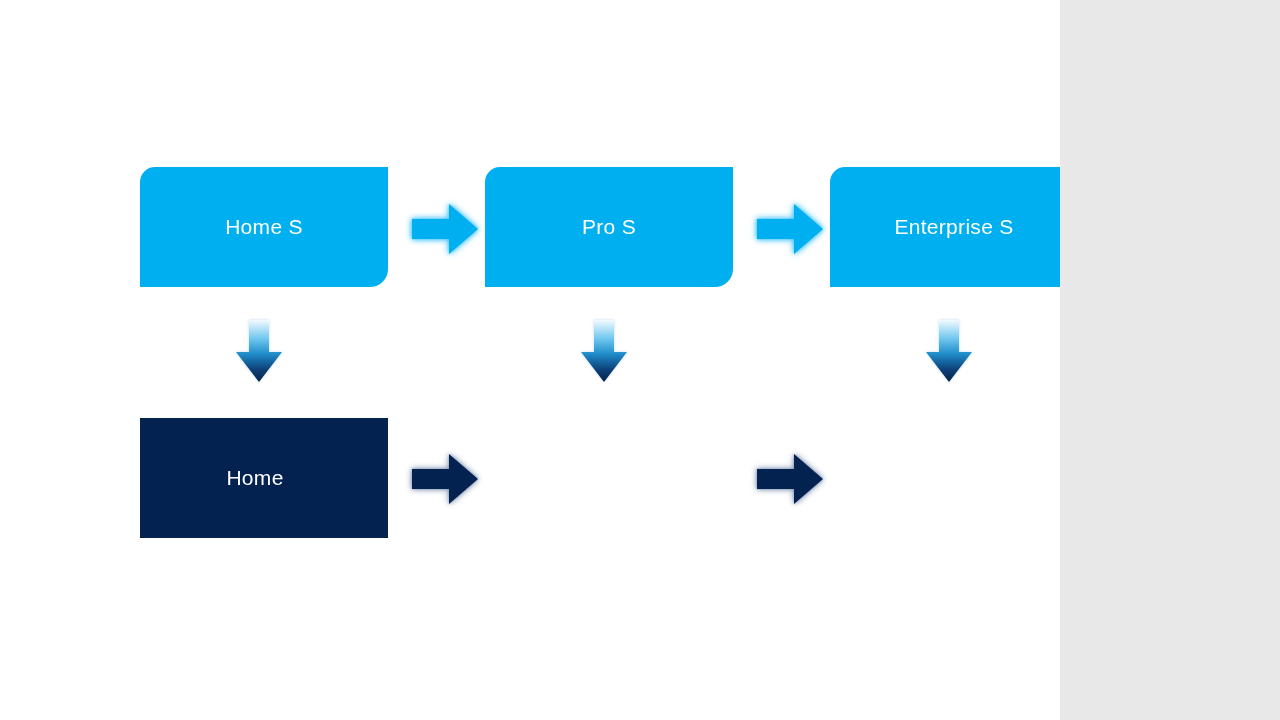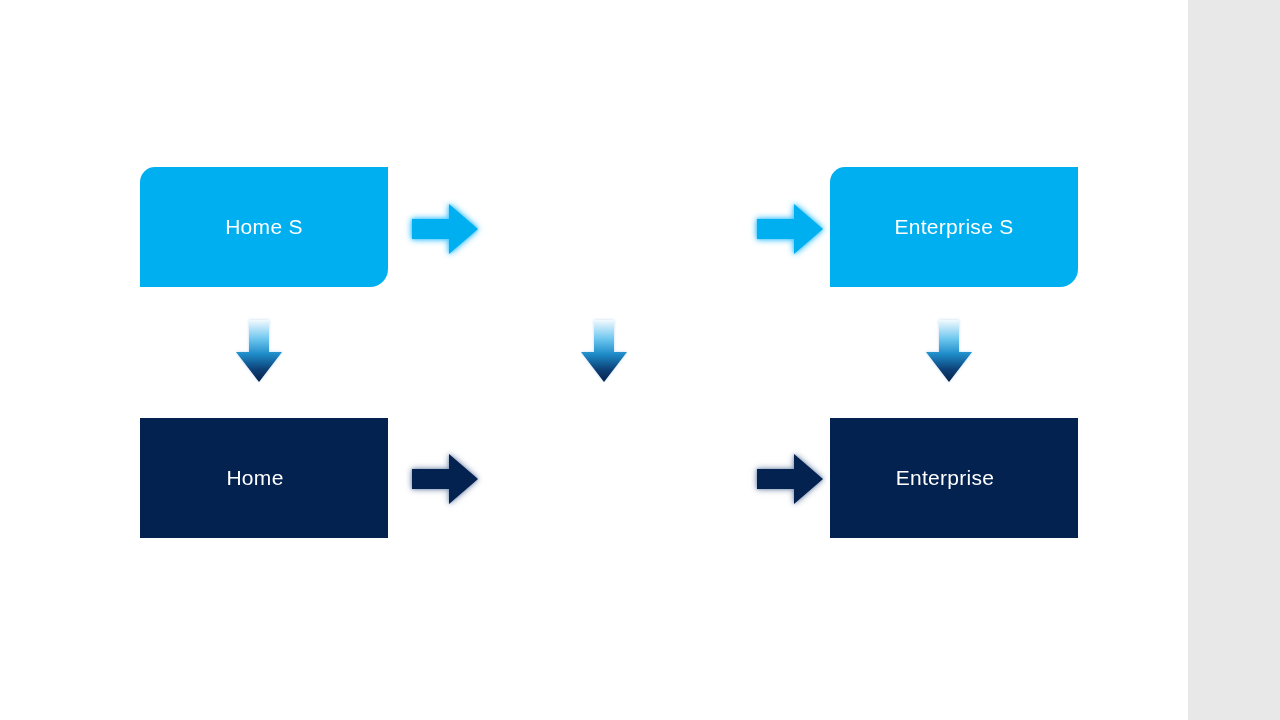"Home S" .canvas { width: 1188px -> 1060px }
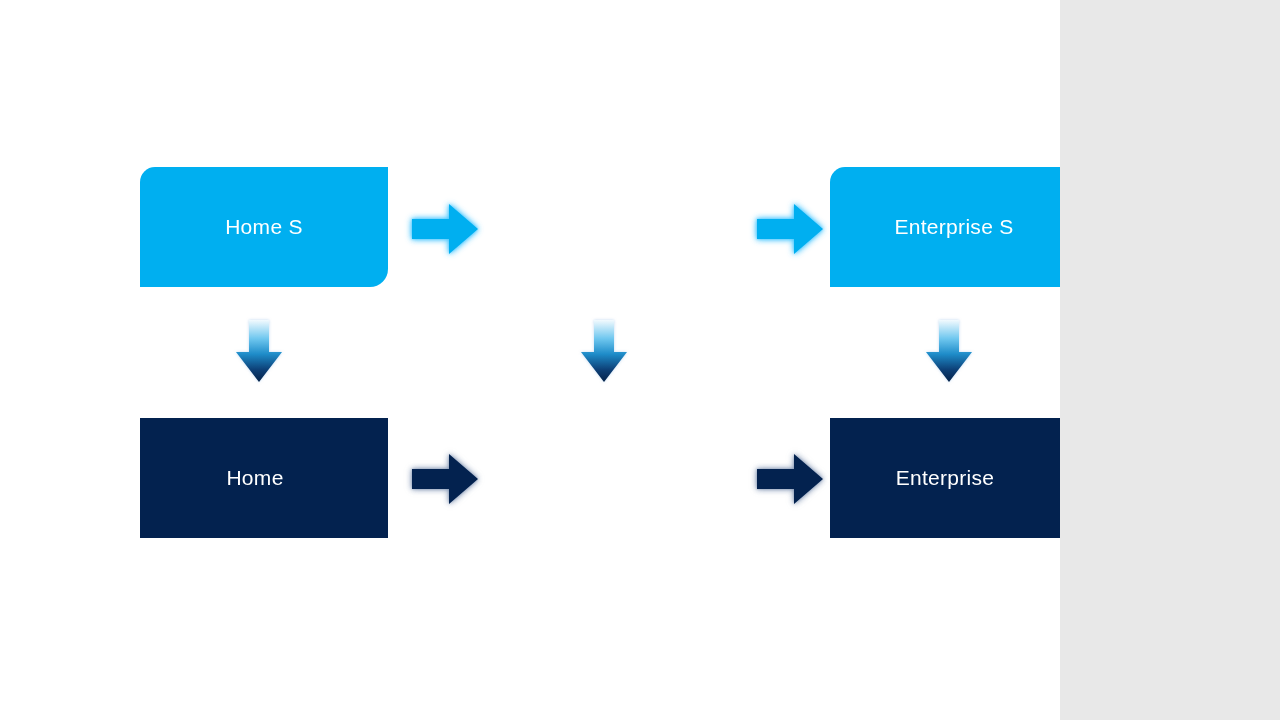"Pro S" div.node { html: none -> <div> <span>Pro S</span> </div> }
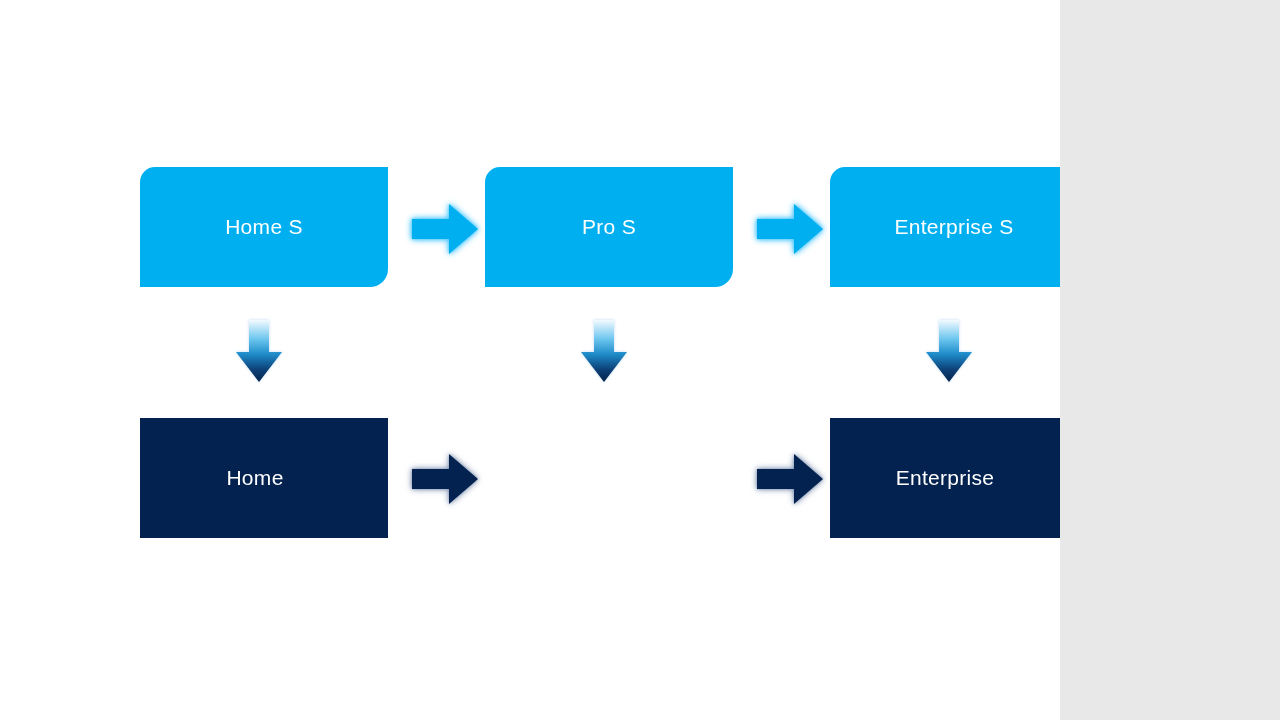"Enterprise" div.node { html: <div> <span>Enterprise</span> </div> -> none }
